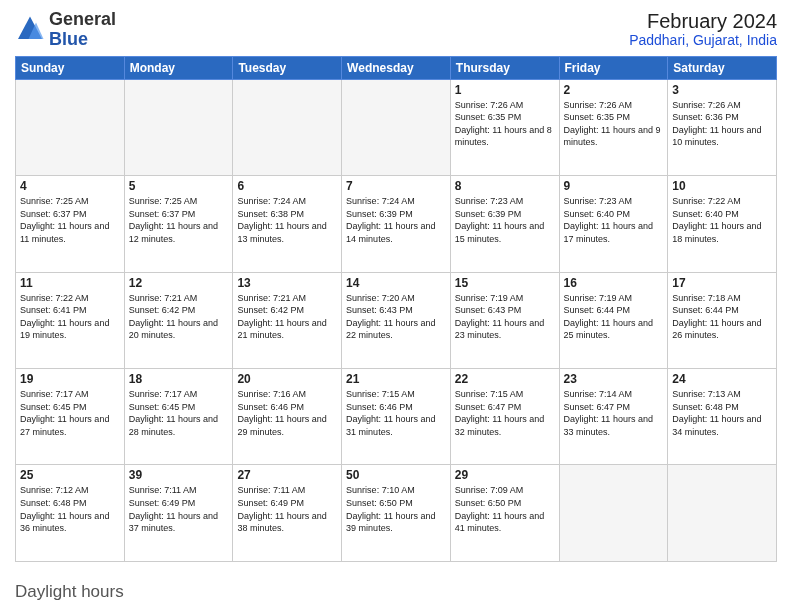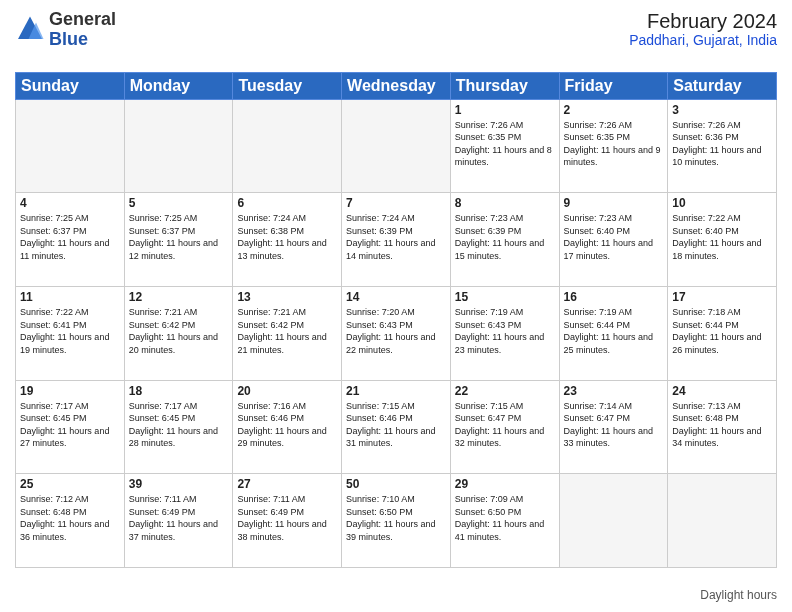"General" .header { margin-bottom: 22px -> 6px }
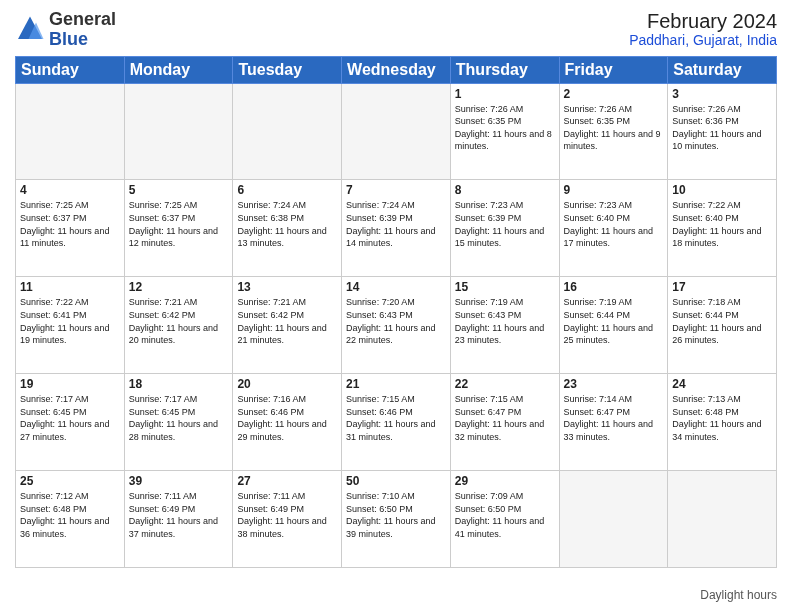"Sunday" .calendar-table th { font-size: 16px -> 12px }
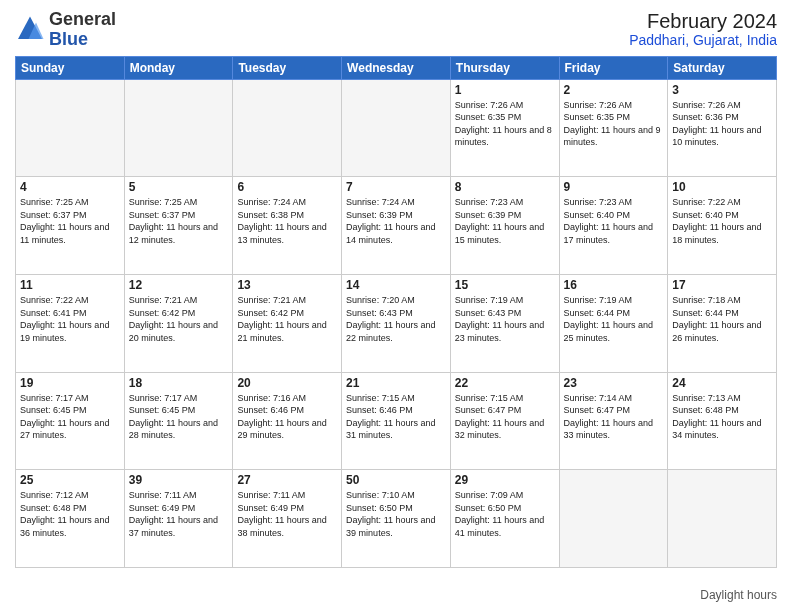"Daylight hours" .footer { font-size: 12px -> 17px; text-align: right -> left }
